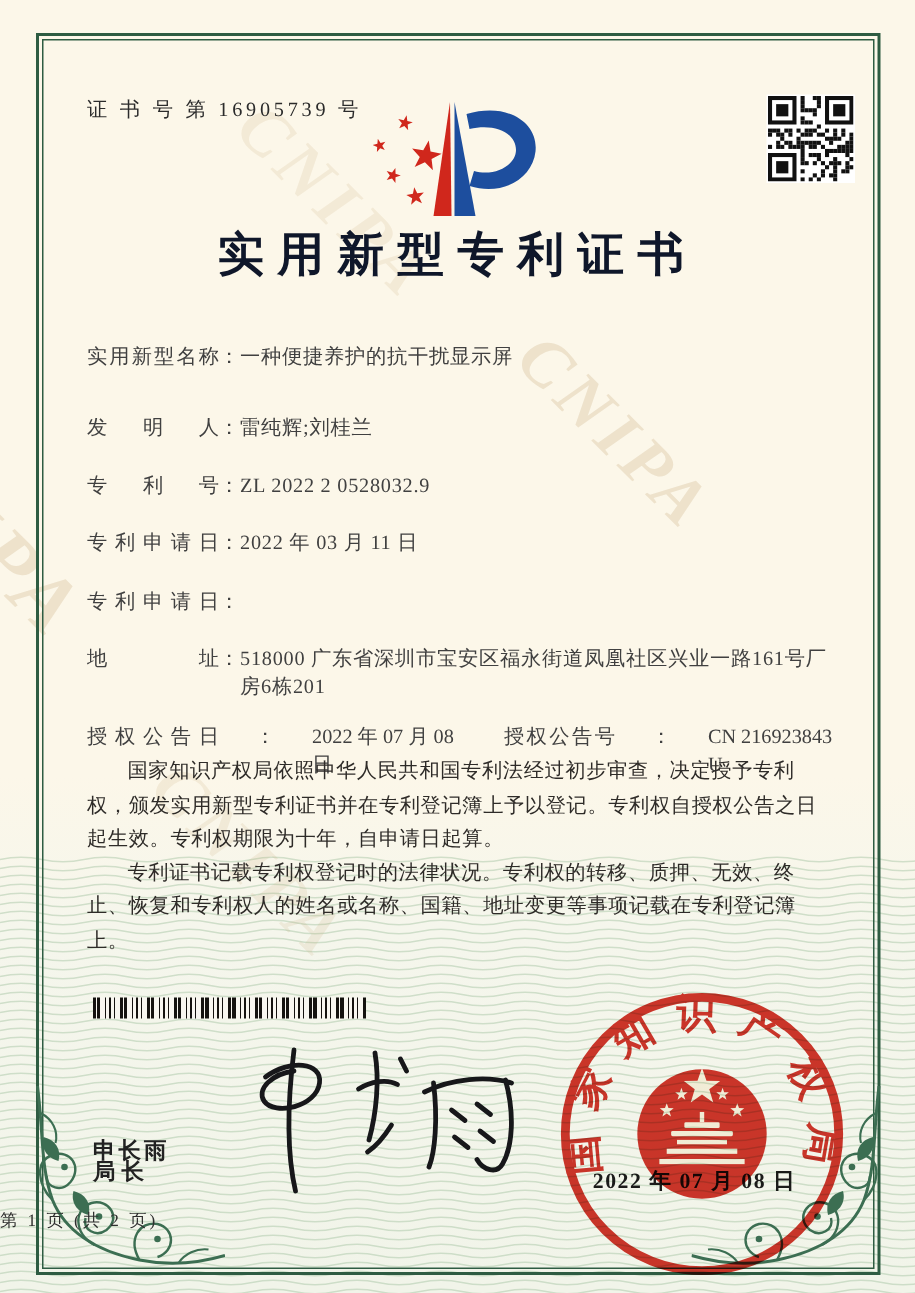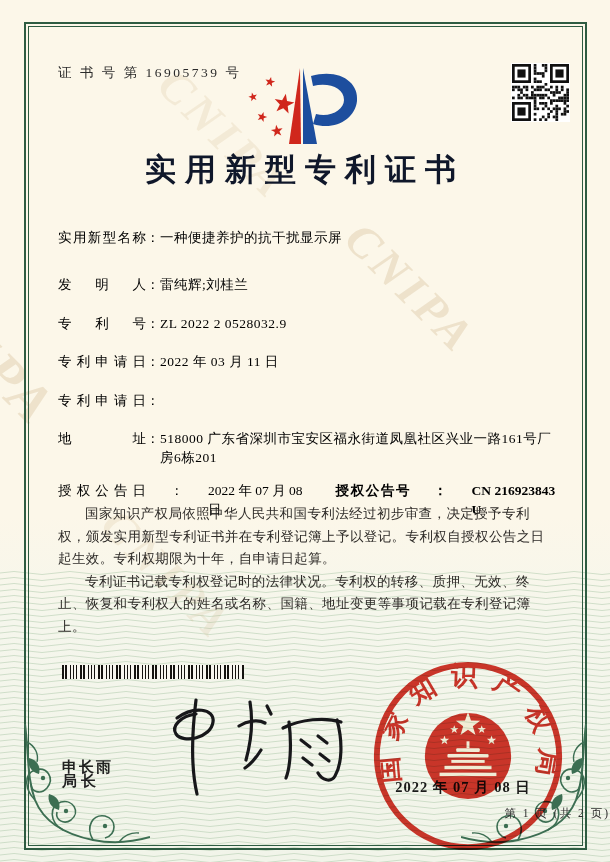"实用新型名称" .fields { color: #000000 -> #404040 }
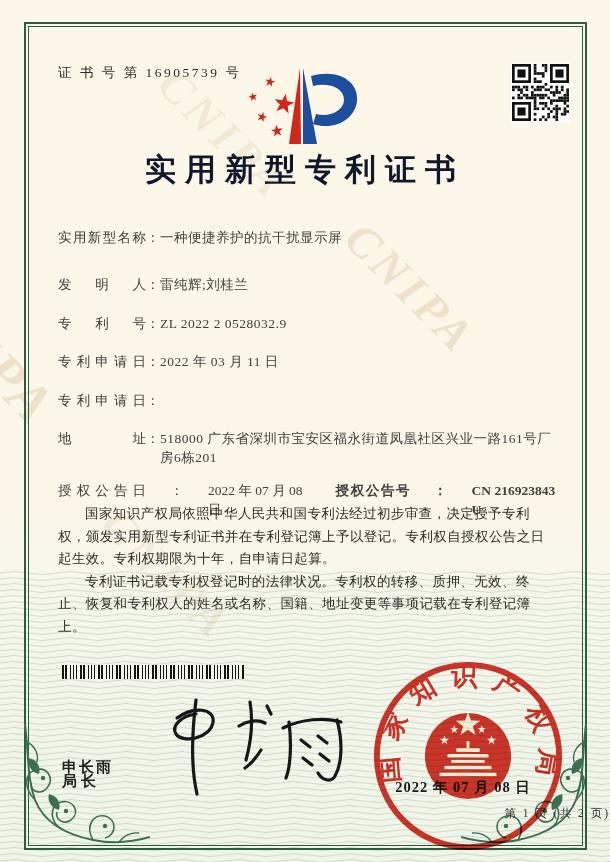"授权公告号" .grp2 { font-weight: bold -> none }
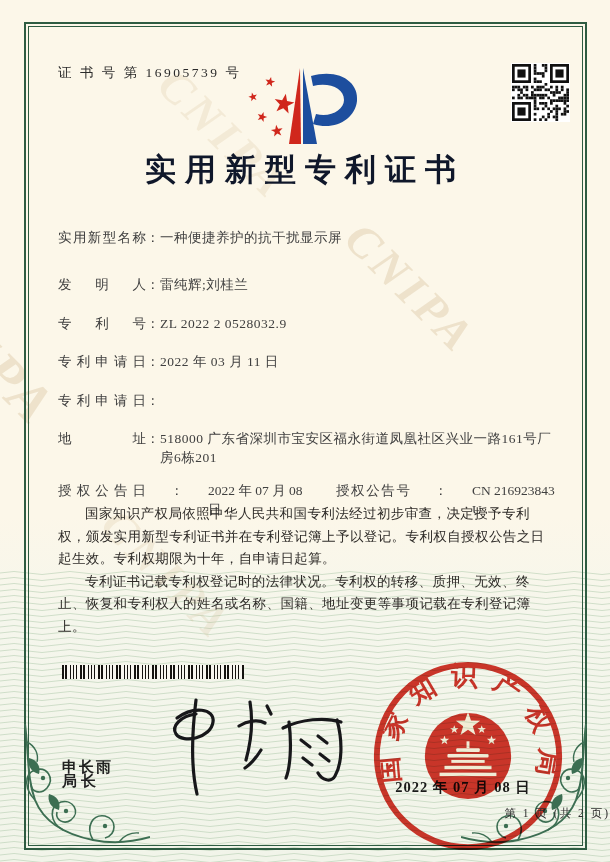"第 1 页 (共 2" .footer { text-align: right -> left }
